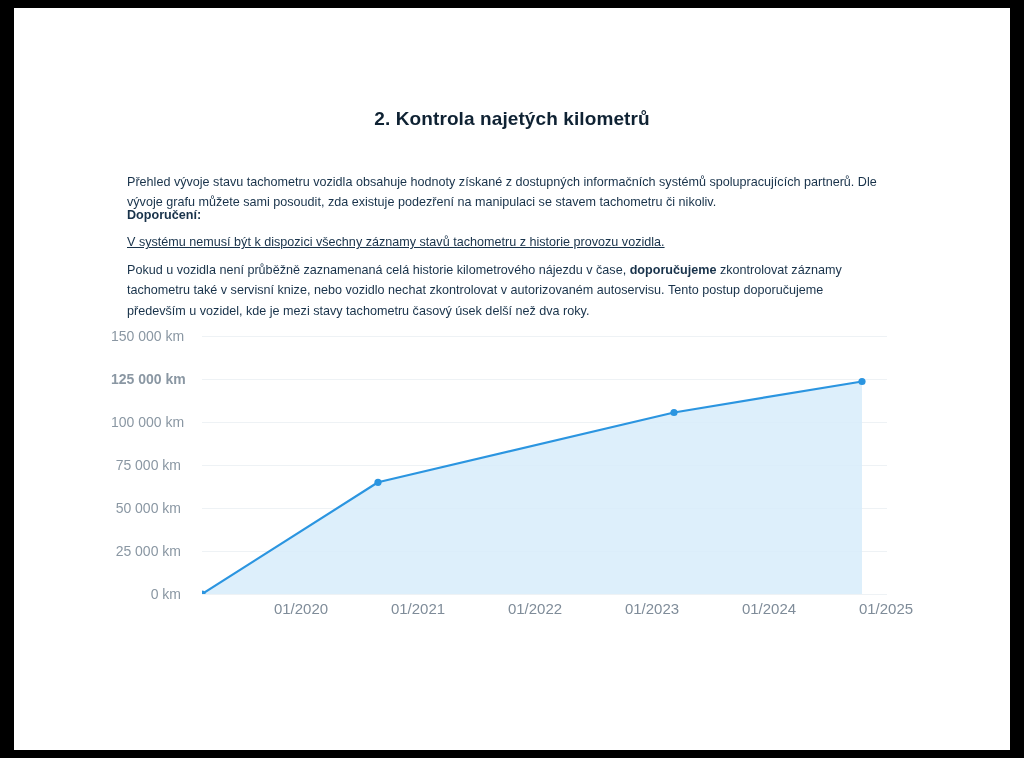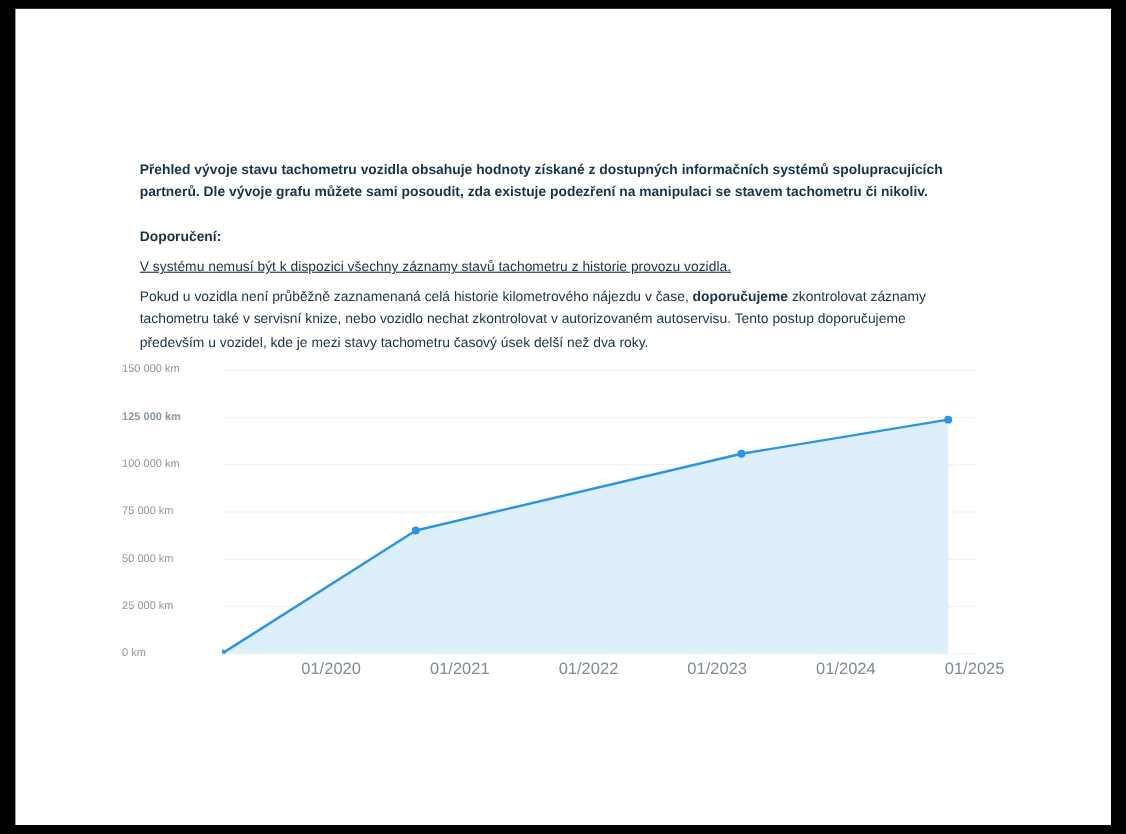"2. Kontrola najetých kilometrů" div.doc-title { html: none -> <div>2. Kontrola najetých kilometrů</div> }
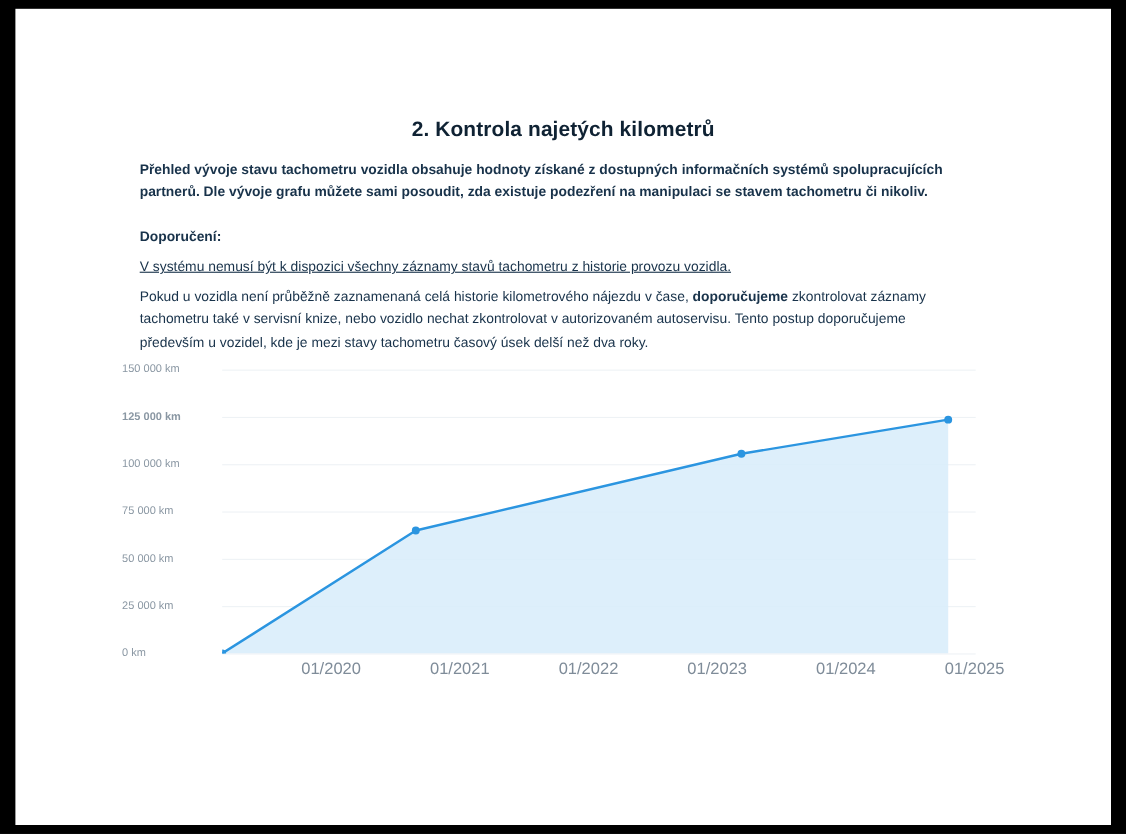"Přehled vývoje stavu tachometru vozidla" .p1 { font-weight: bold -> none; top: 136px -> 164px }
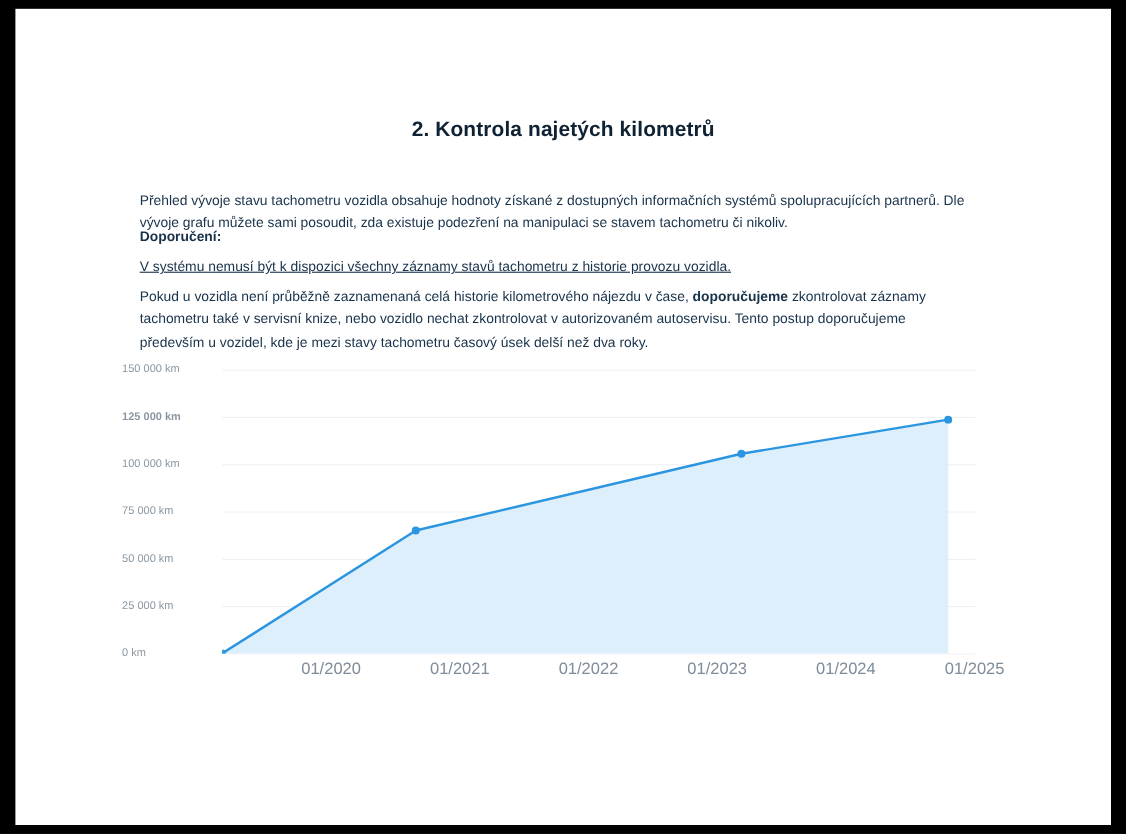"150 000 km" .ytick { font-size: 10px -> 14px; text-align: left -> right }
